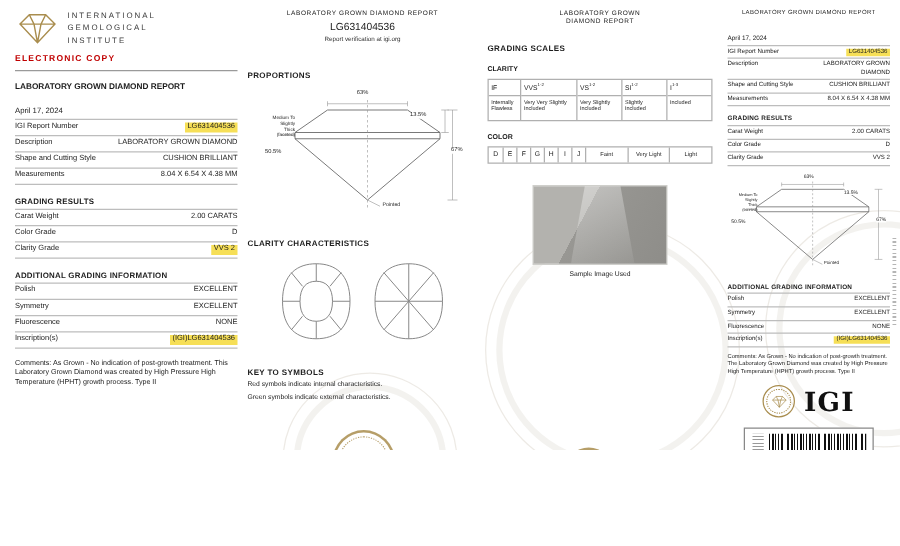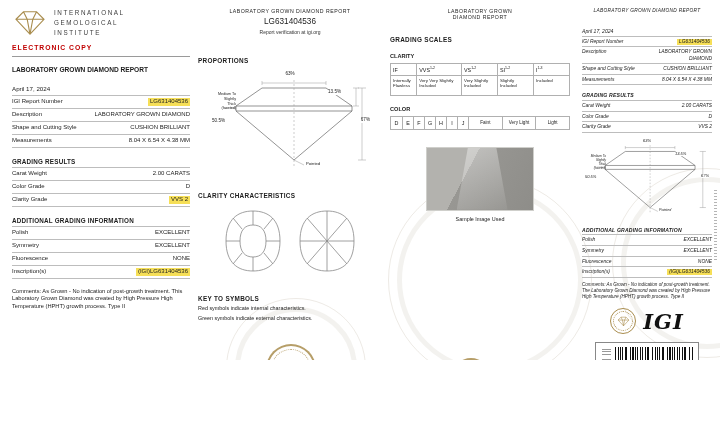"IGI" #panel4 { font-style: italic -> none }
